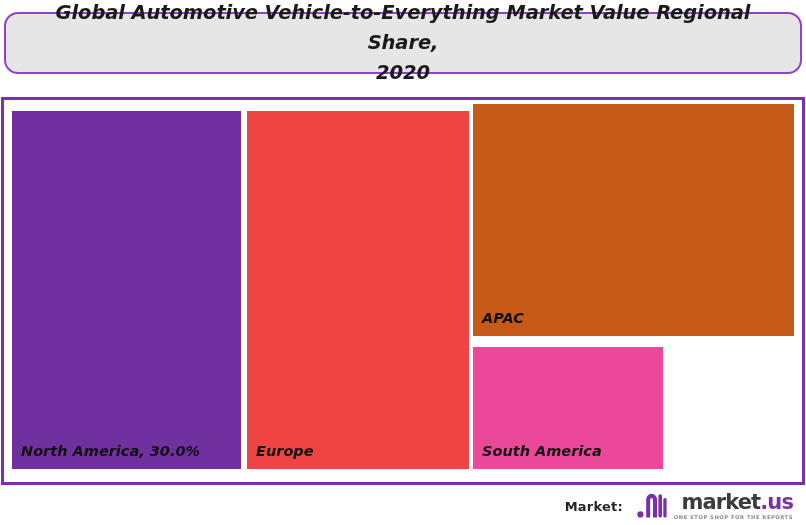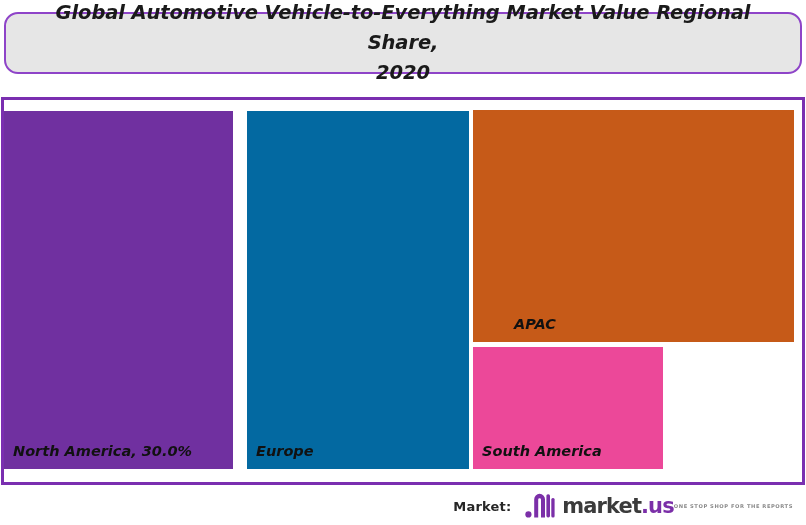"APAC" .tile-ap { padding-left: 32px -> none; top: 10px -> 4px }
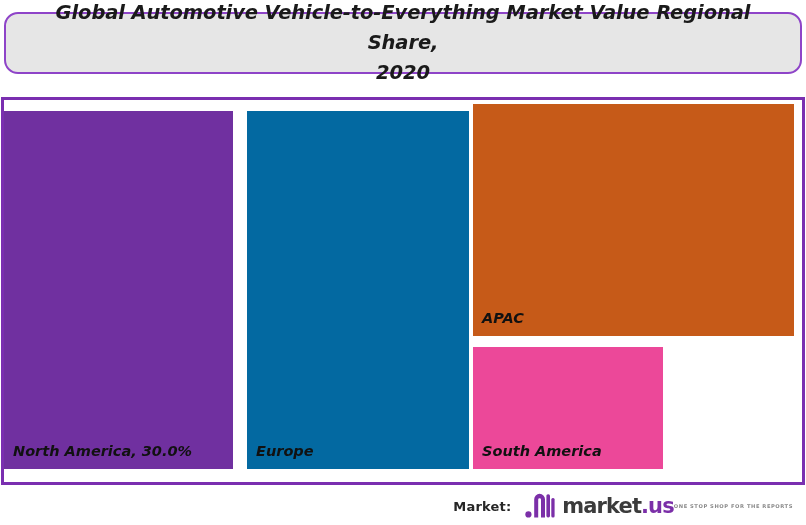"North America, 30.0%" .tile-na { left: 0 -> 8px }
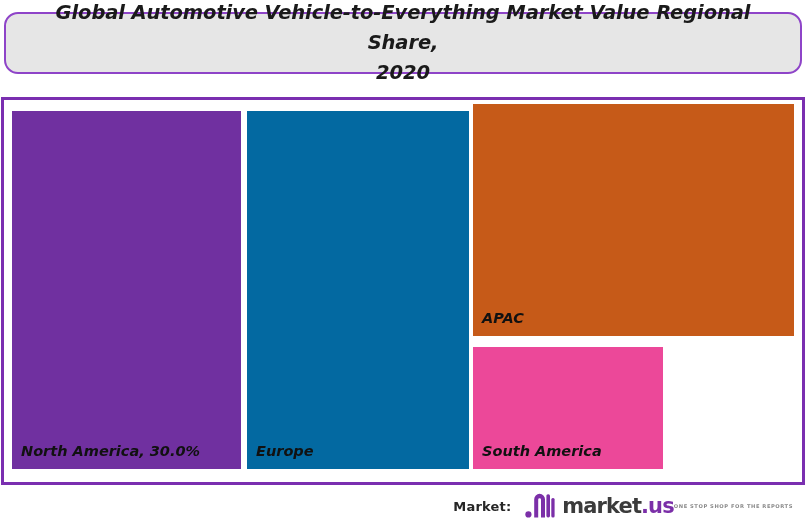"Europe" div.tile { background-color: #0369a1 -> #ef4444 }
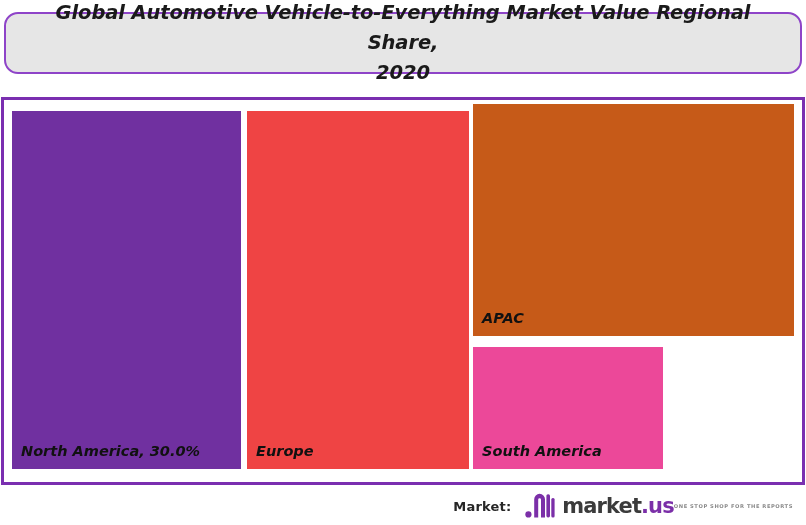"market.us" .logo-text-wrap { align-items: center -> flex-end; flex-direction: row -> column }
